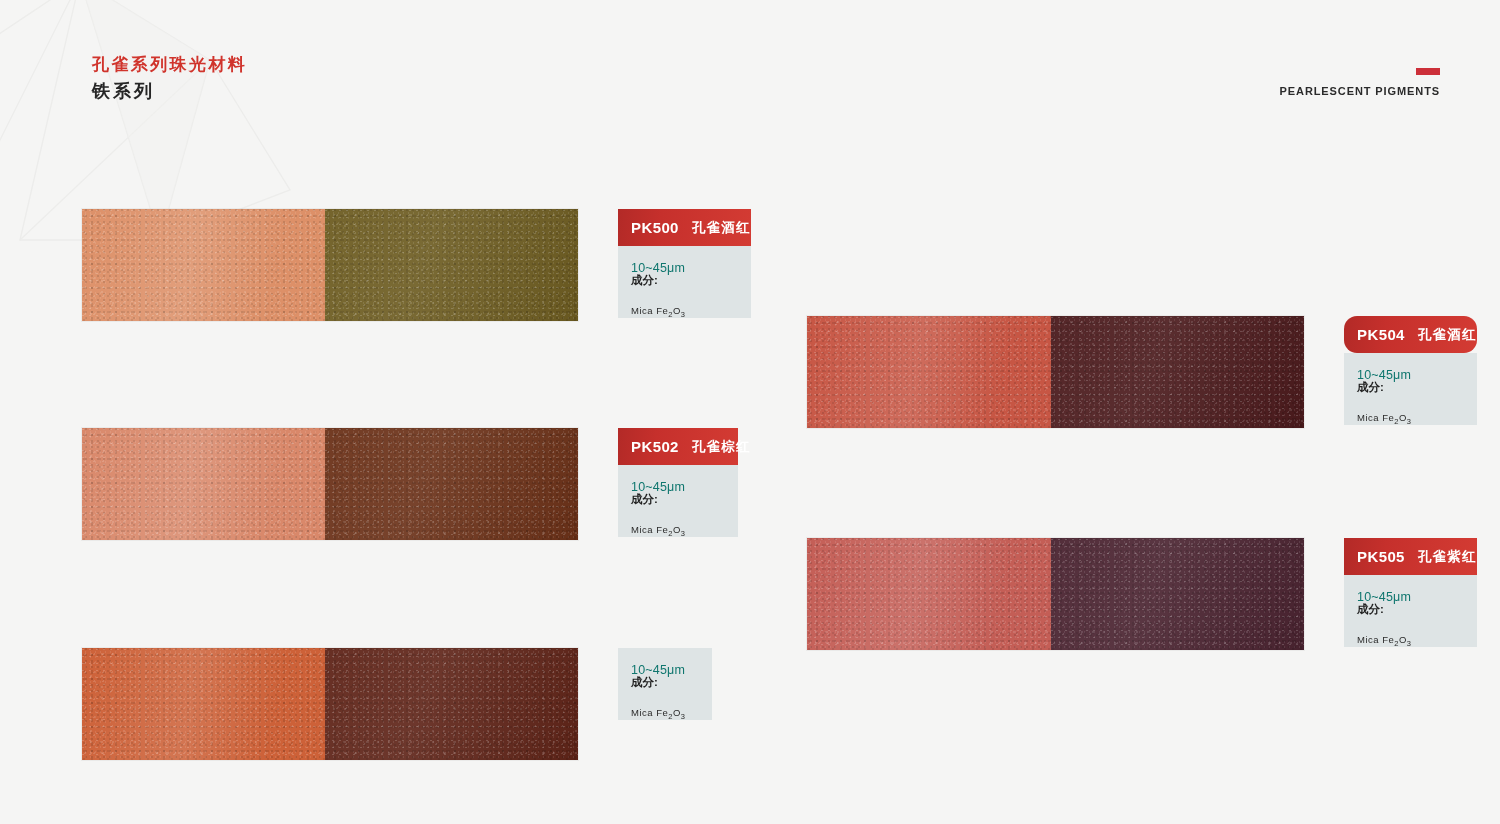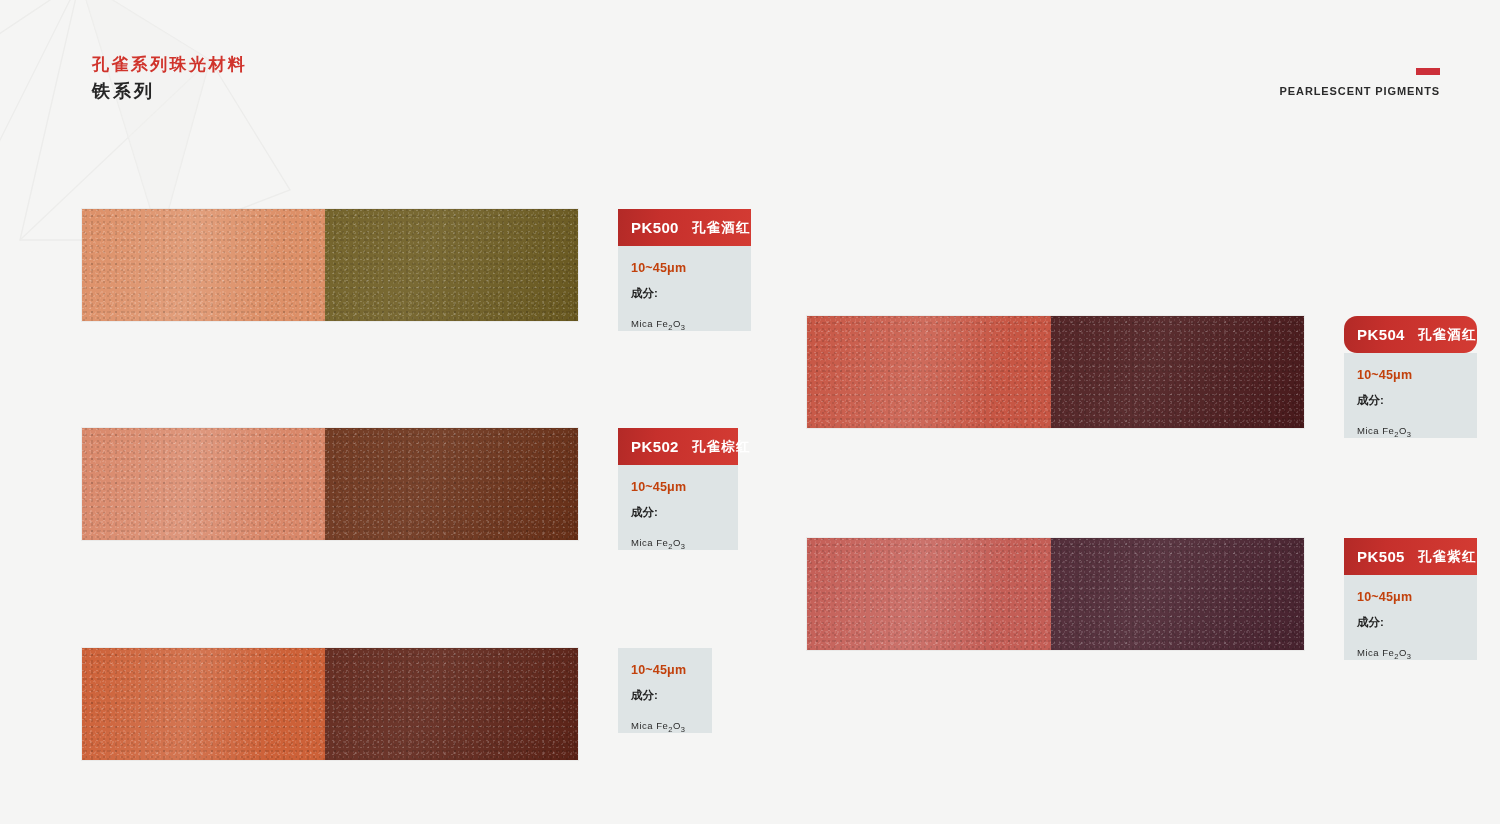"10~45μm" .particle-size { color: #c2410c -> #0f766e; font-weight: bold -> normal }
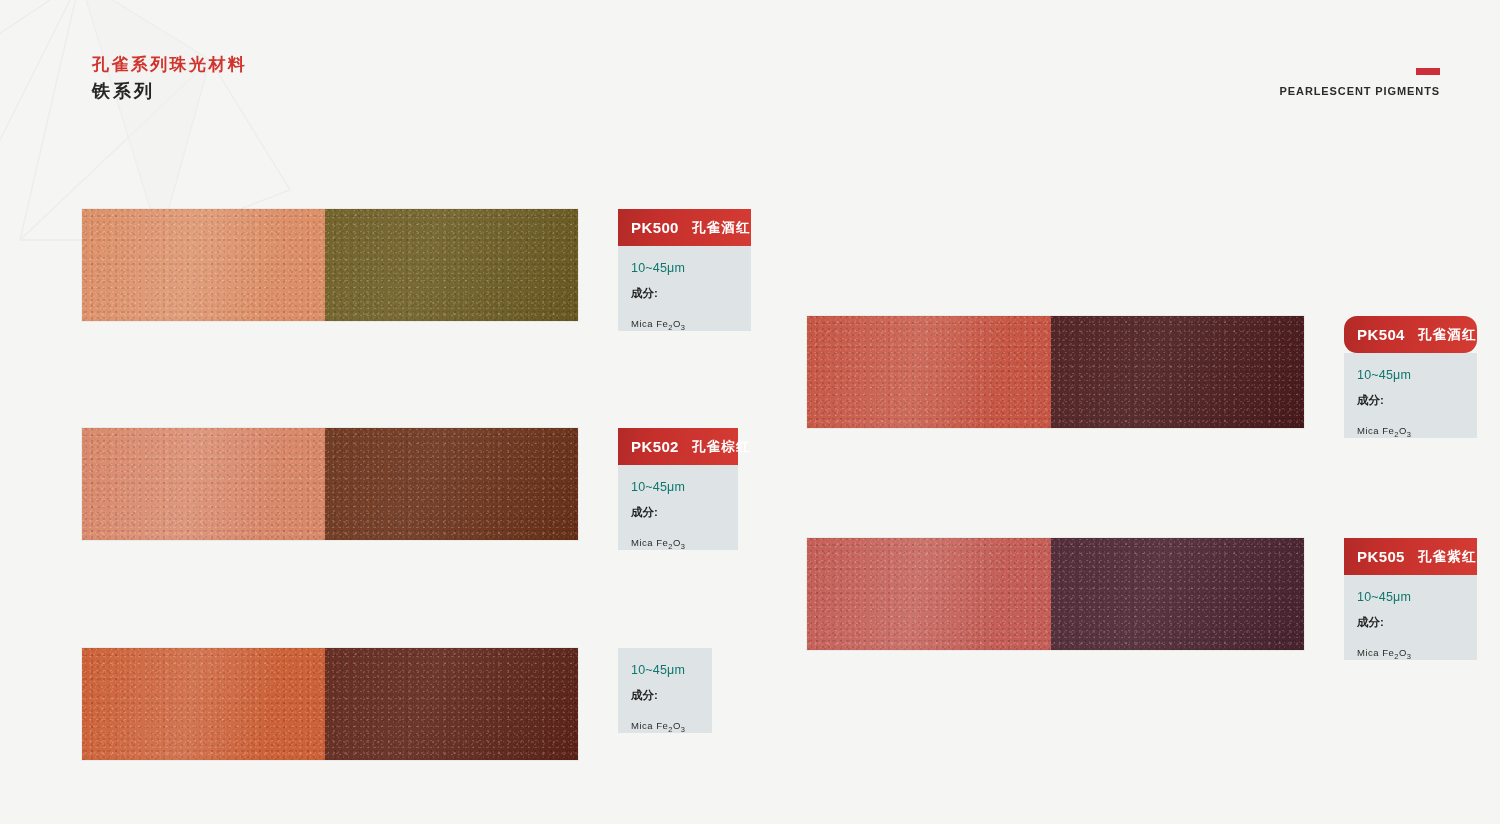"成分:" .comp-label { margin-top: 13px -> none }
